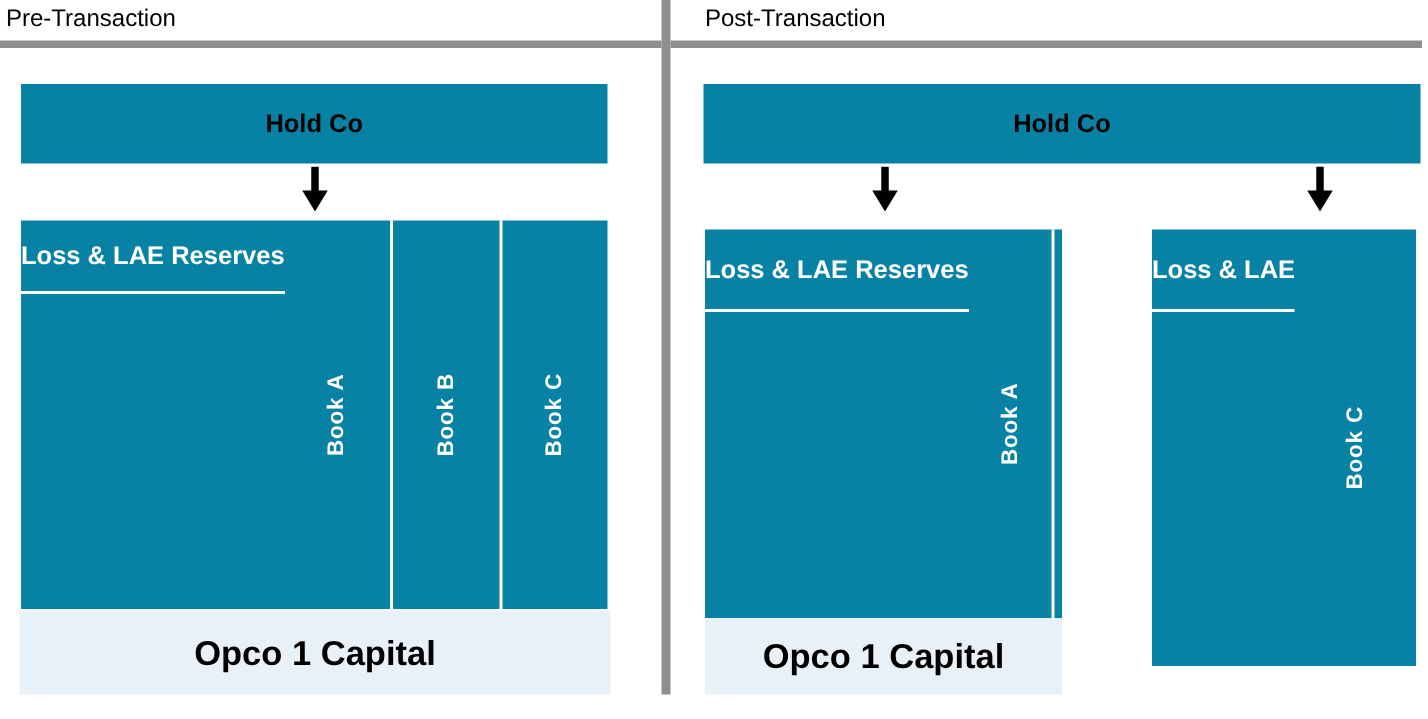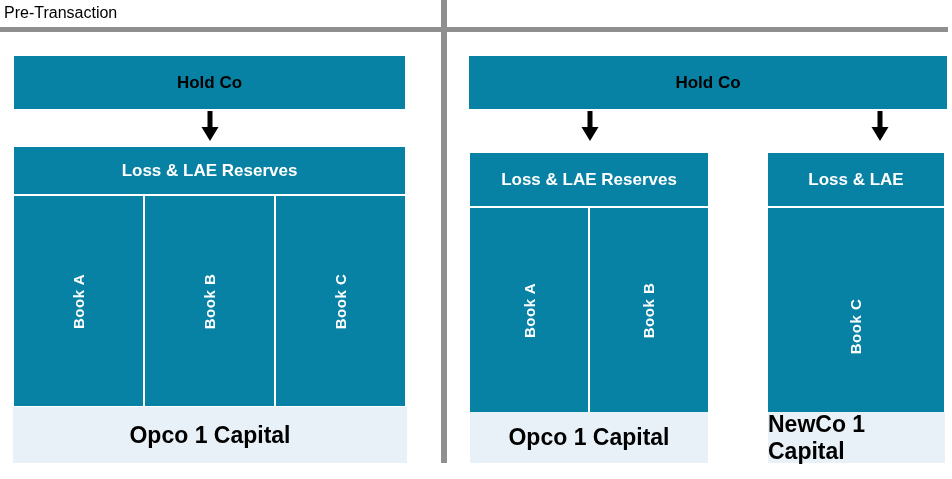"Post-Transaction" div.section-title { html: none -> <div>Post-Transaction</div> }
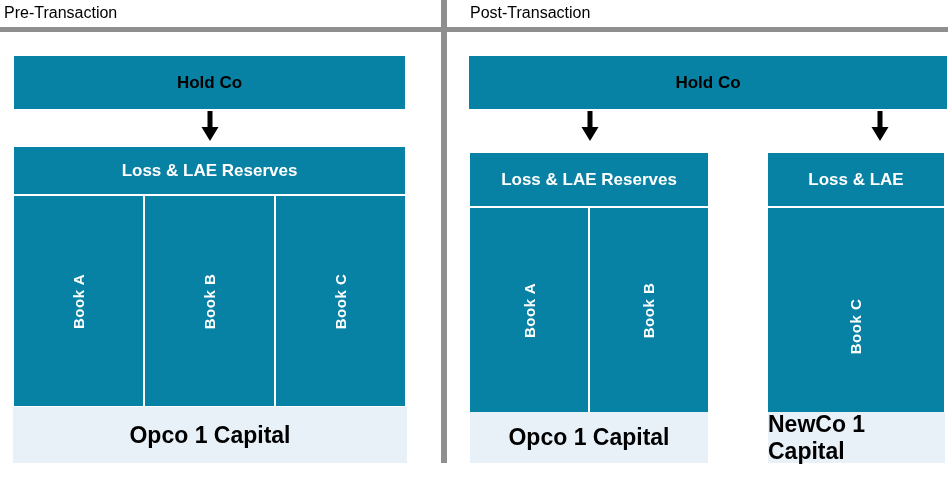"Loss & LAE Reserves" .reserves { flex-direction: column -> none }
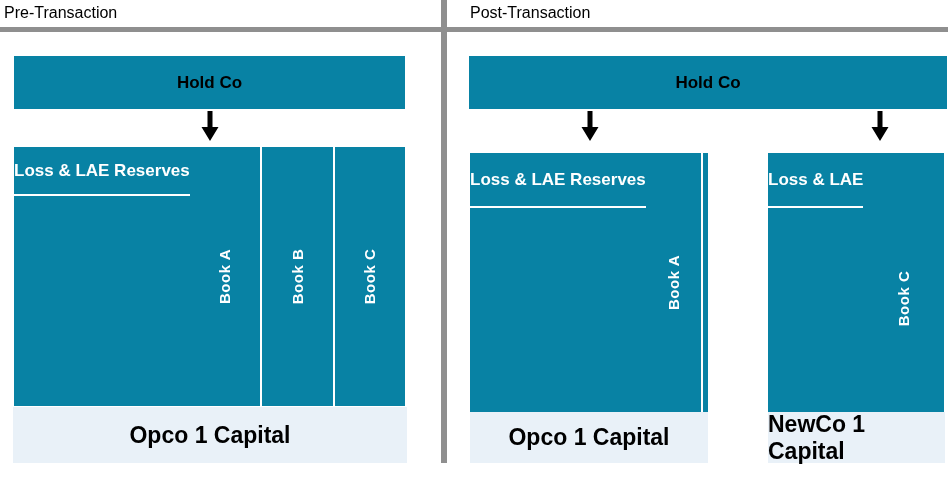"NewCo 1 Capital" div.capital-box { html: <div> <span>NewCo 1 Capital</span> </div> -> none }
